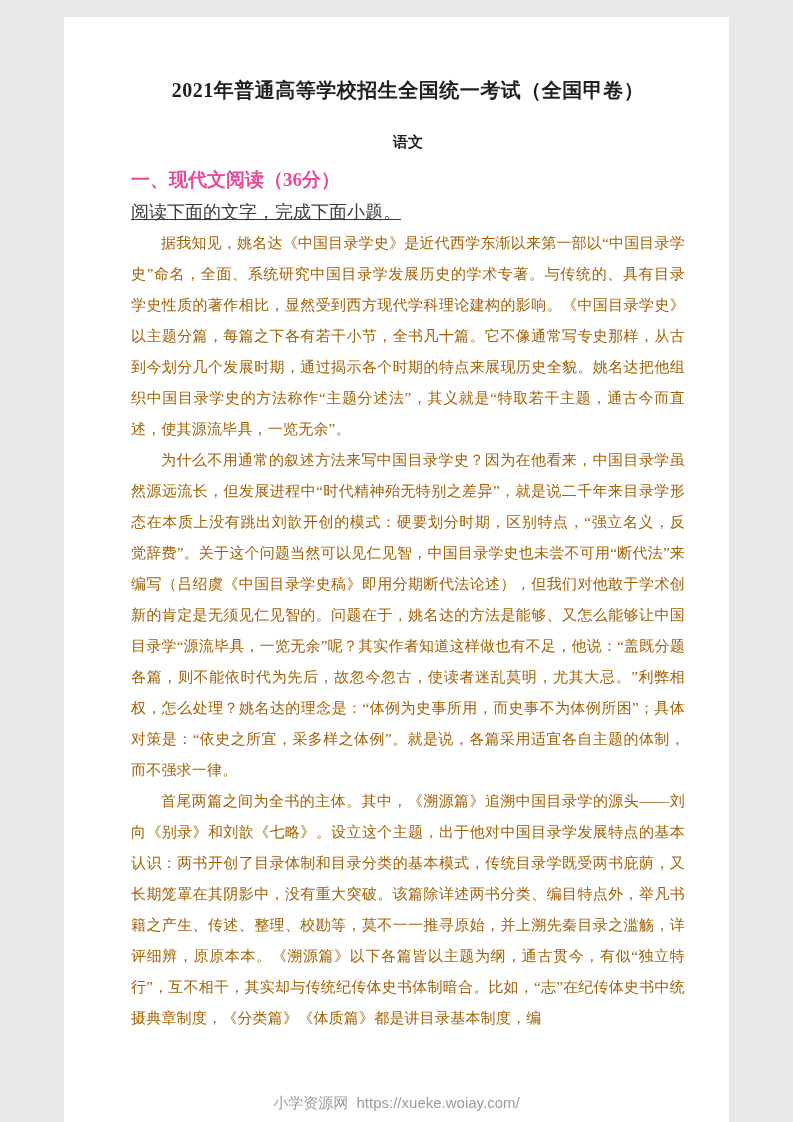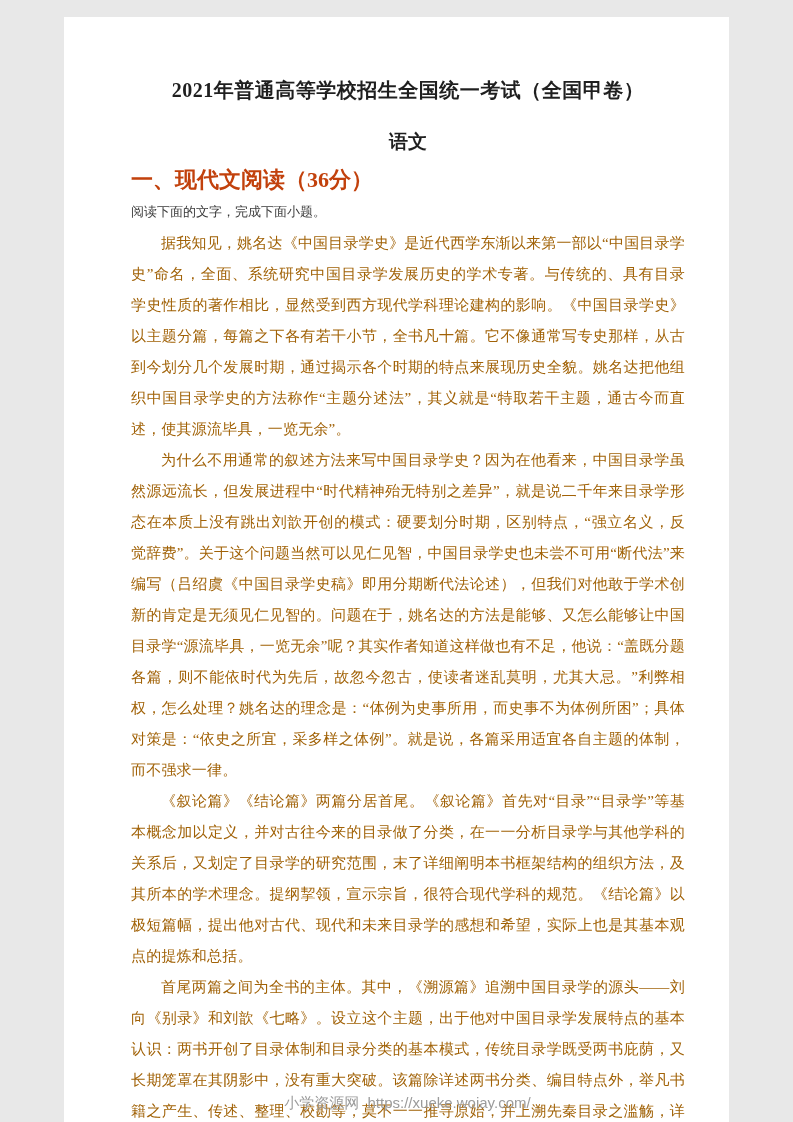"语文" .subject { font-size: 19px -> 15px }
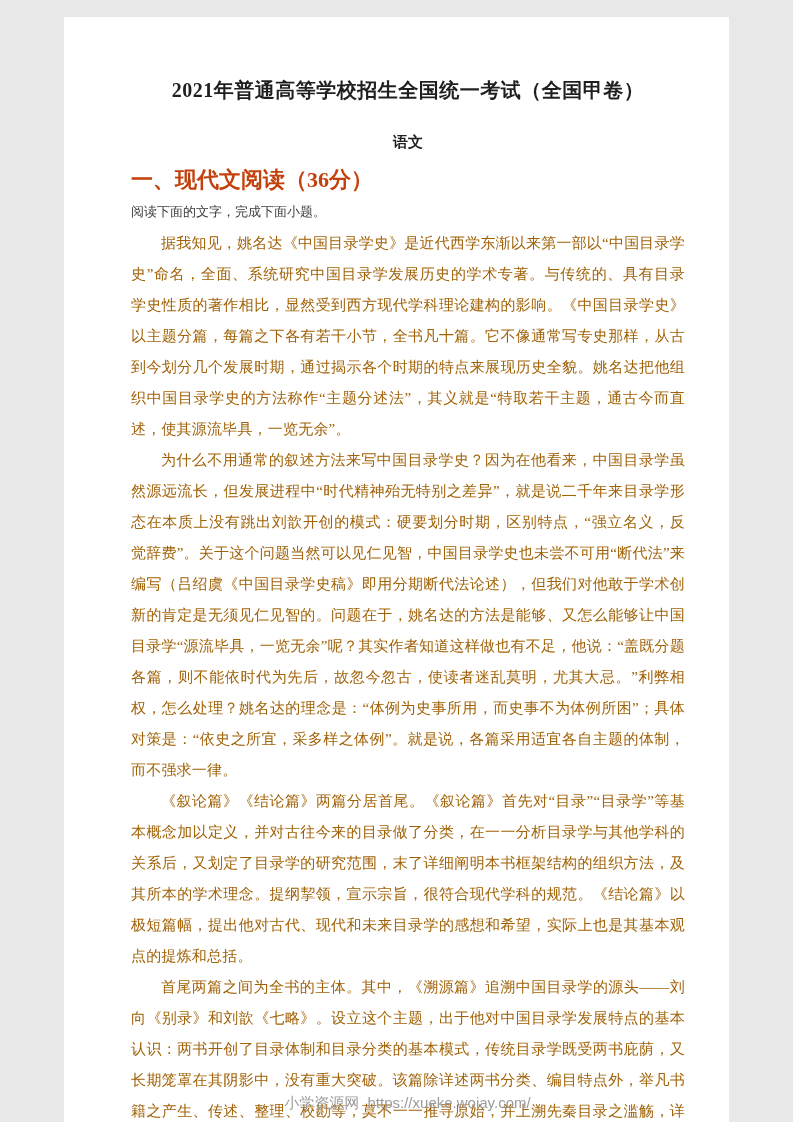"一、现代文阅读（36分）" .heading { color: #c2410c -> #ec4899; font-size: 22px -> 19px }
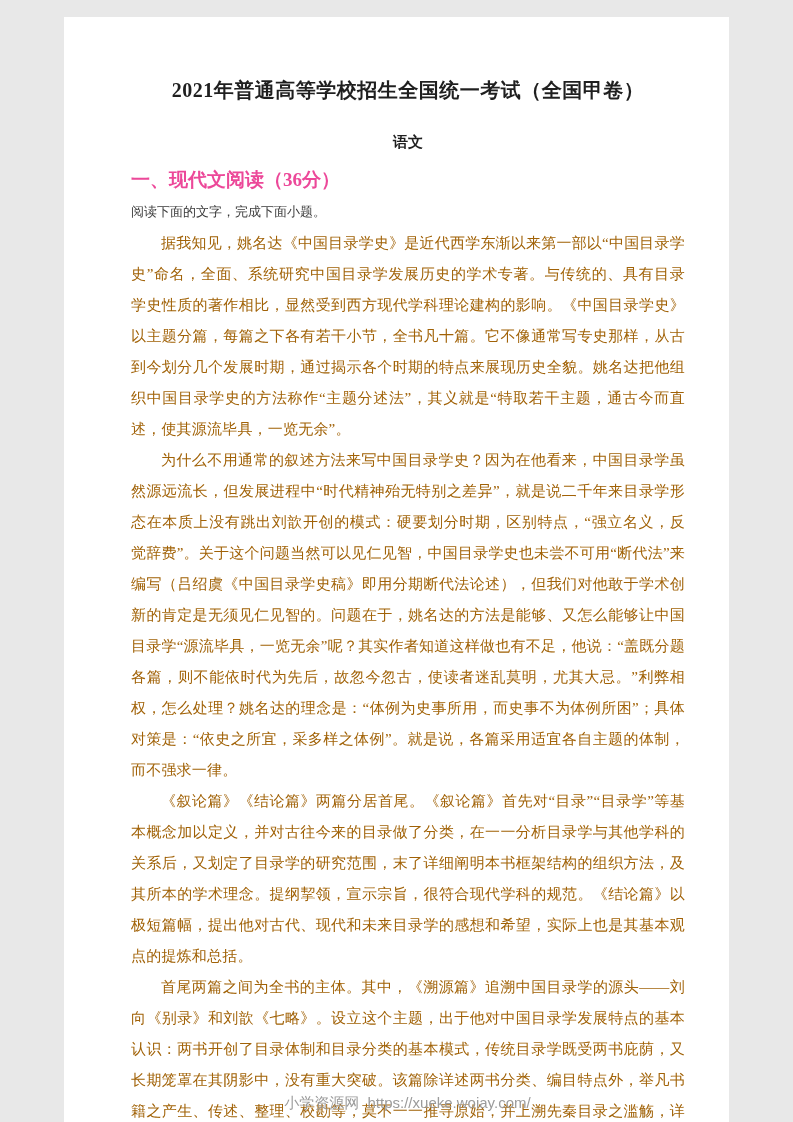"阅读下面的文字，完成下面小题。" .instruction { font-size: 13px -> 18px; text-decoration: none -> underline }
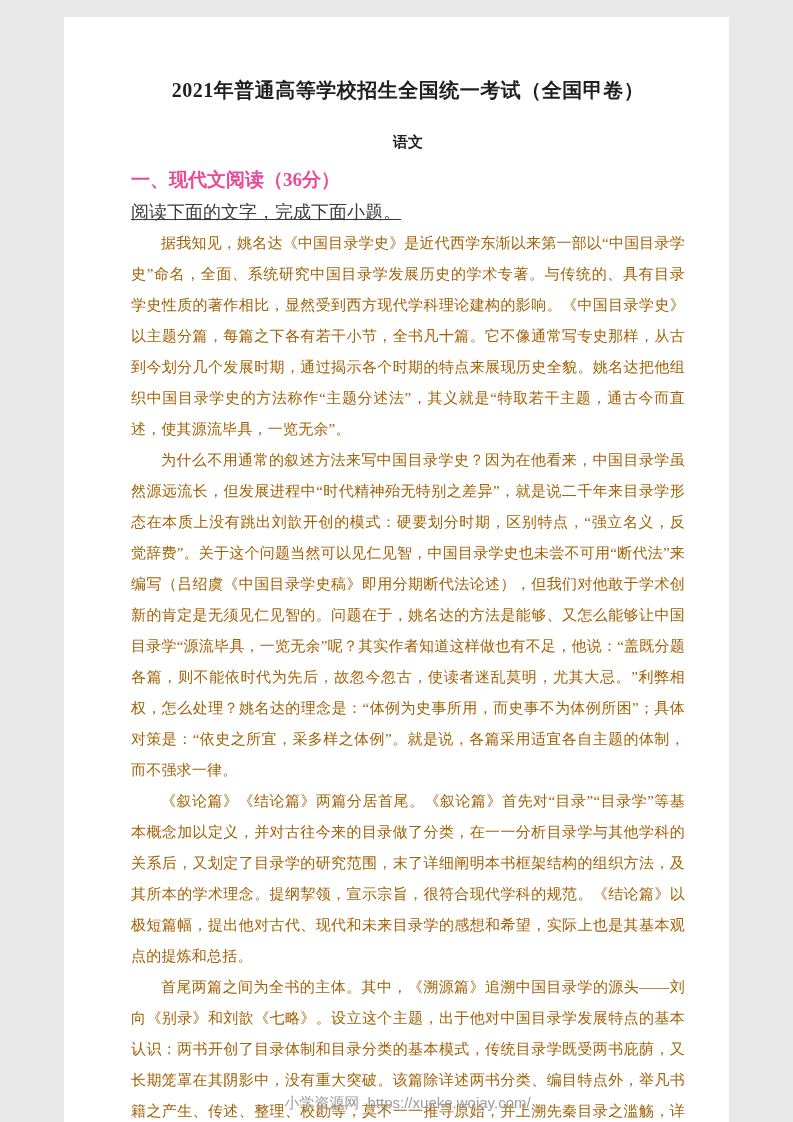"《叙论篇》《结论篇》两篇分居首尾。《叙论篇》首先对“目录”“目录学”等基本概念加" p.para { html: <p>《叙论篇》《结论篇》两篇分居首尾。《叙论篇》首先对“目录”“目录学”等基本概念加以定义，并对古往今来的目录做了分类，在一一分析目录学与其他学科的关系后，又划定了目录学的研究范围，末了详细阐明本书框架结构的组织方法，及其所本的学术理念。提纲挈领，宣示宗旨，很符合现代学科的规范。《结论篇》以极短篇幅，提出他对古代、现代和未来目录学的感想和希望，实际上也是其基本观点的提炼和总括。</p> -> none }
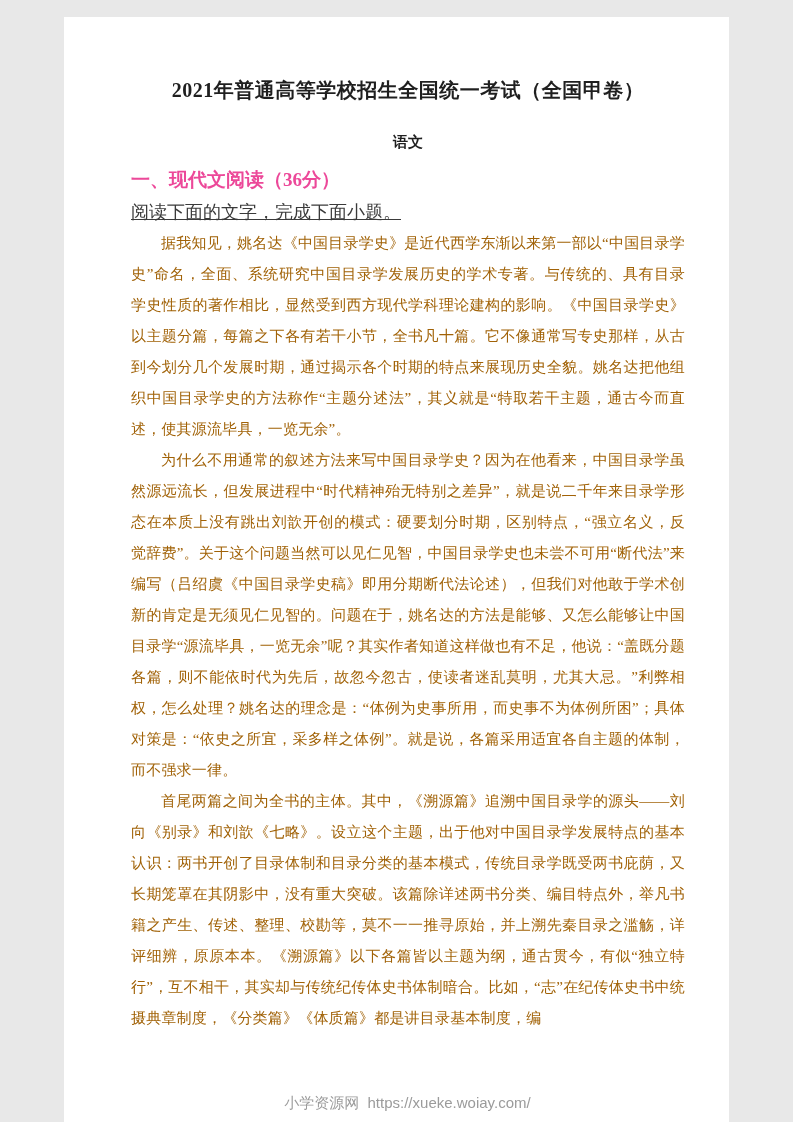"小学资源网 https://xueke.woiay.com/" .footer { left: 11px -> 0 }
